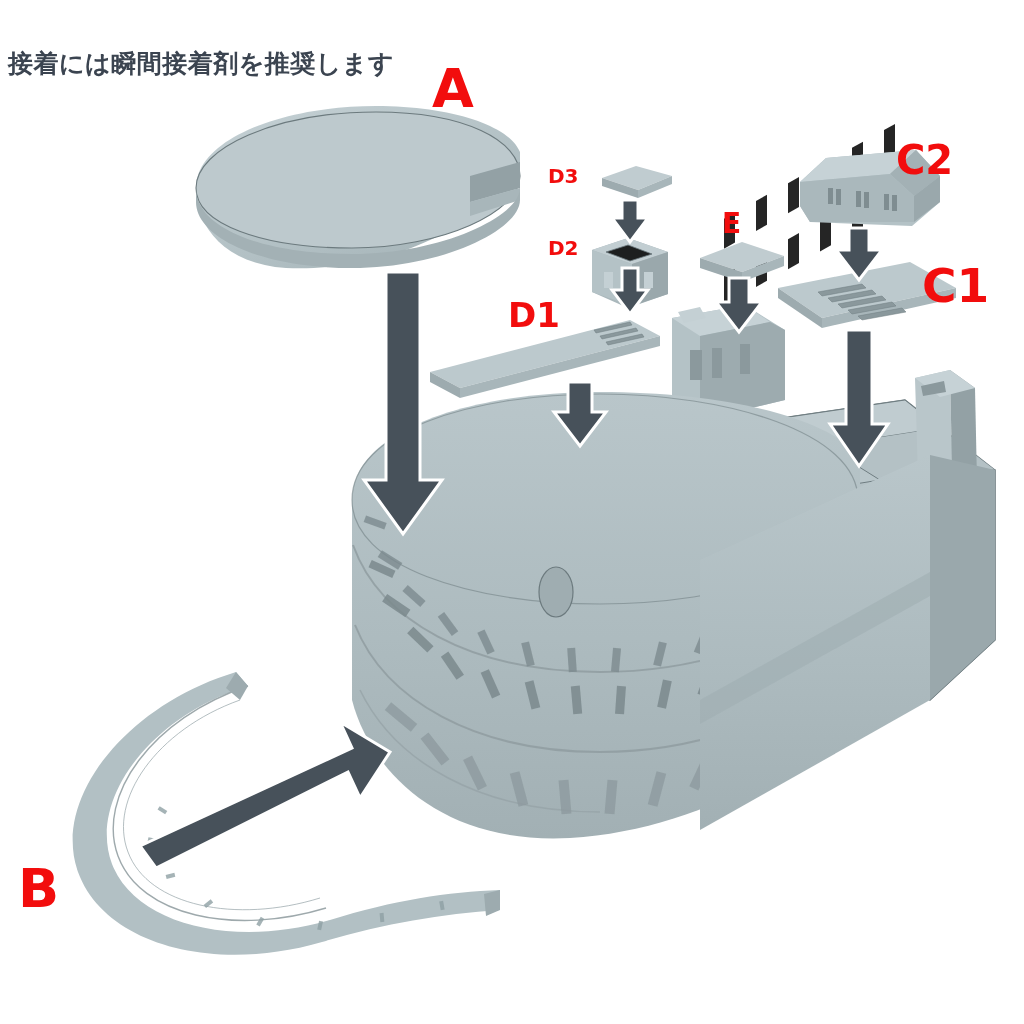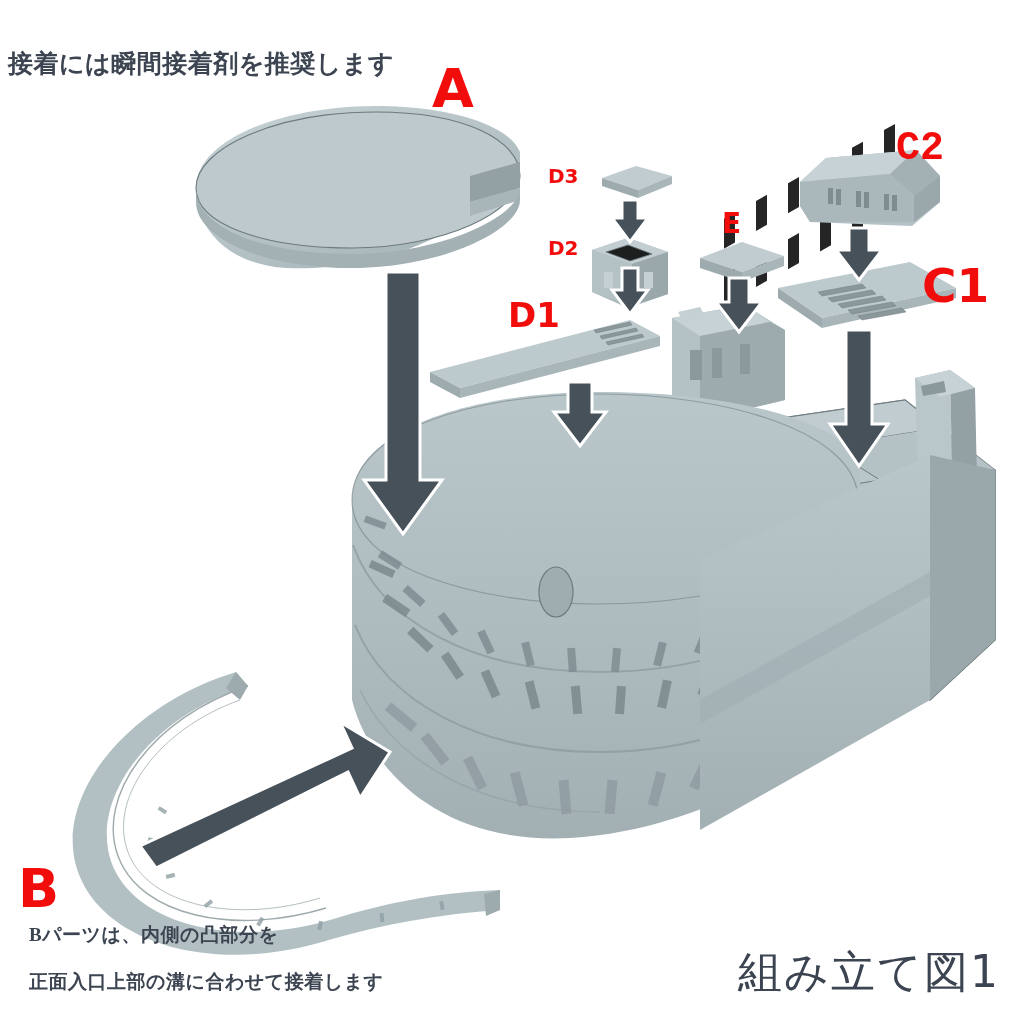"C2" div.part-label { font-family: Liberation Mono, monospace -> none; top: 129px -> 140px }
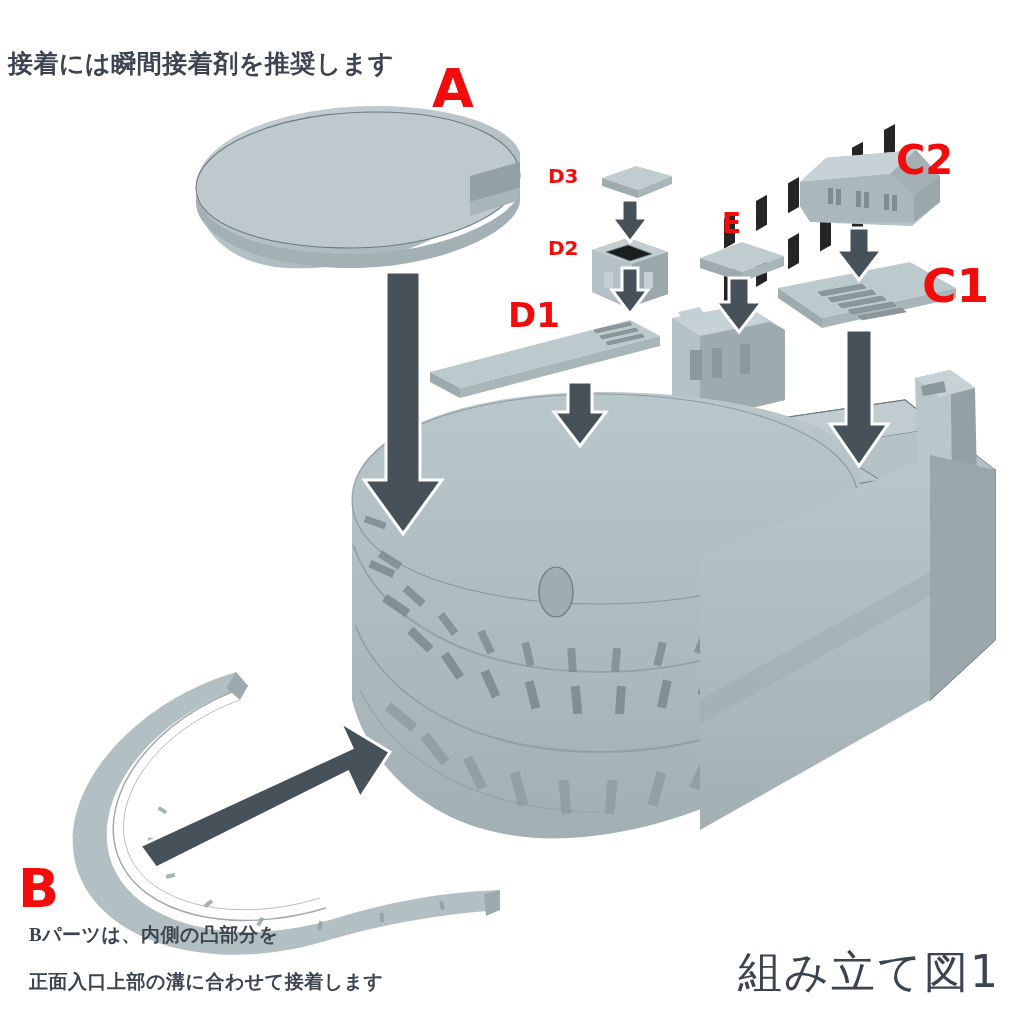"Bパーツは、内側の凸部分を" div.note { html: <div> <span>Bパーツは、内側の凸部分を</span><br> <span>正面入口上部の溝に合わせて接着します</span> </div> -> none }
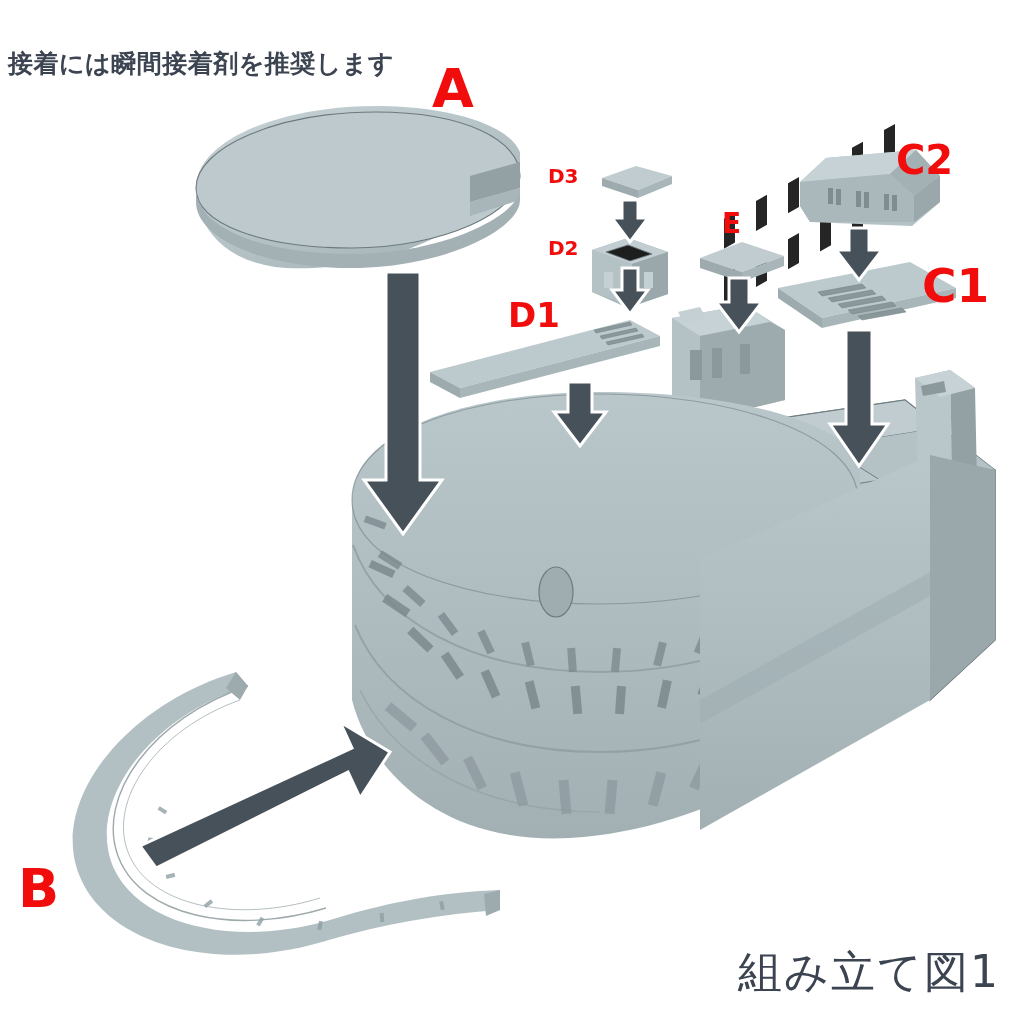"組み立て図1" div { html: <div>組み立て図1</div> -> none }
